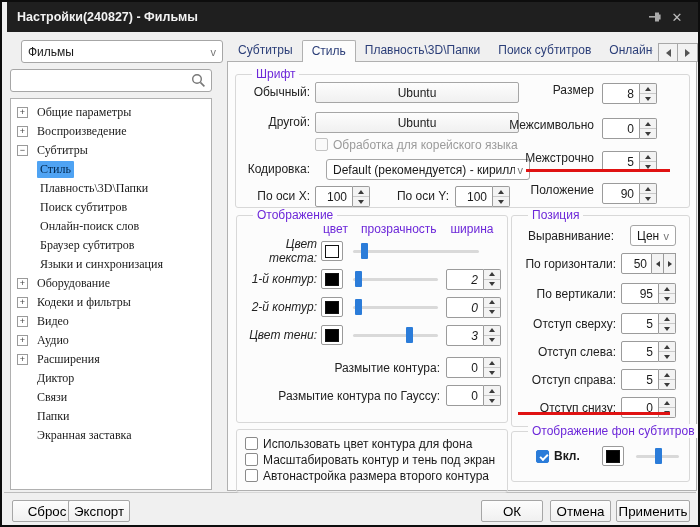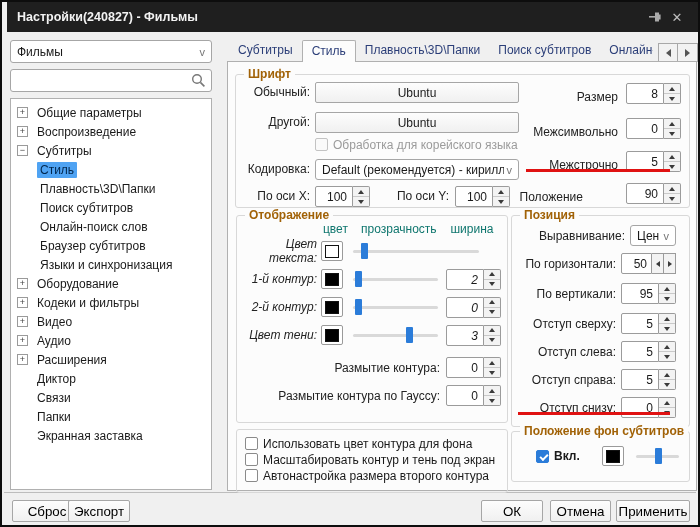"Фильмы" .dd { margin-left: none -> 11px }
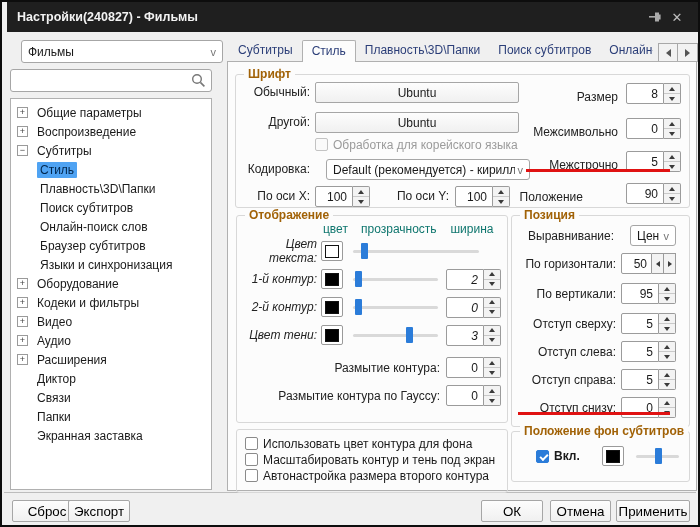"Шрифт" .legend { color: #a16207 -> #6d28d9; font-weight: bold -> none; left: 8px -> 16px }
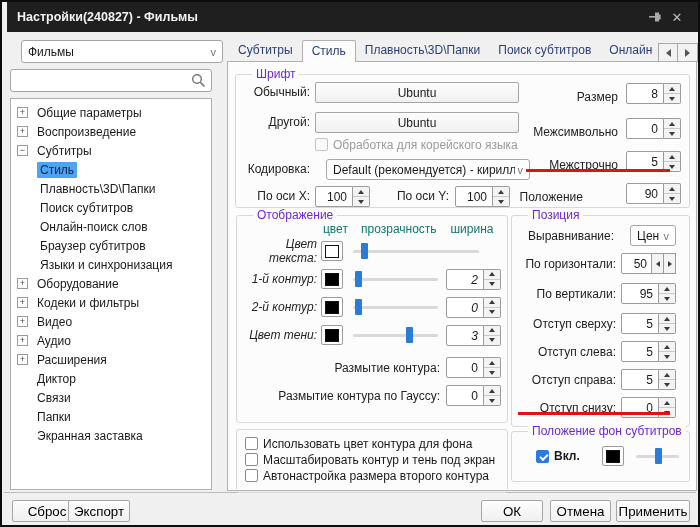"Размер" .fr-row { align-items: flex-end -> flex-start; right: 8px -> 32px }
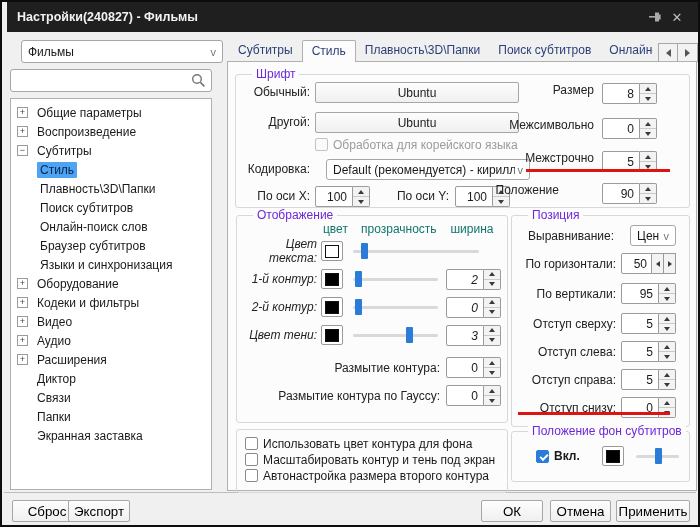"Общие параметры" .tlabel { font-family: none -> Liberation Serif, serif }
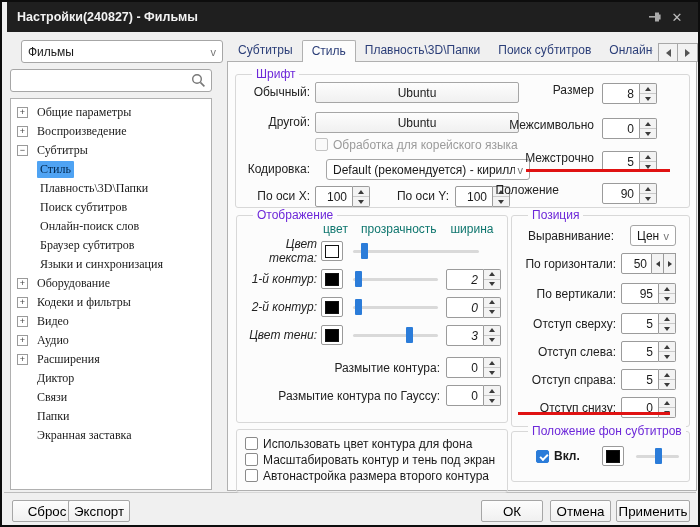"Положение" div.fr-row { gap: 35px -> none }
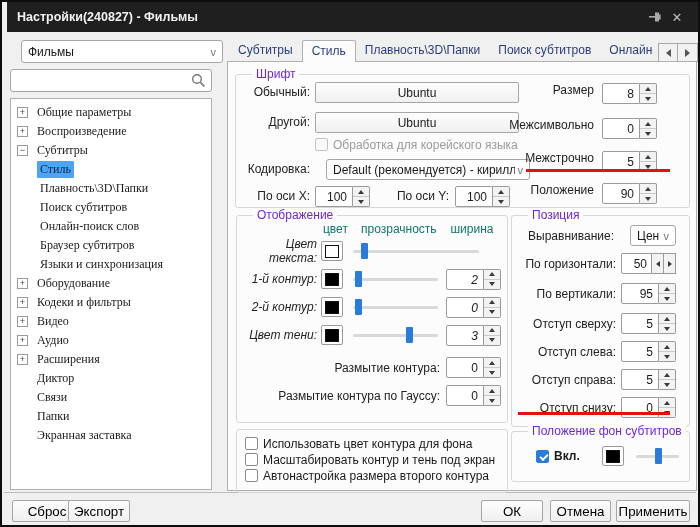"цвет" .dhead { color: #0f766e -> #6d28d9 }
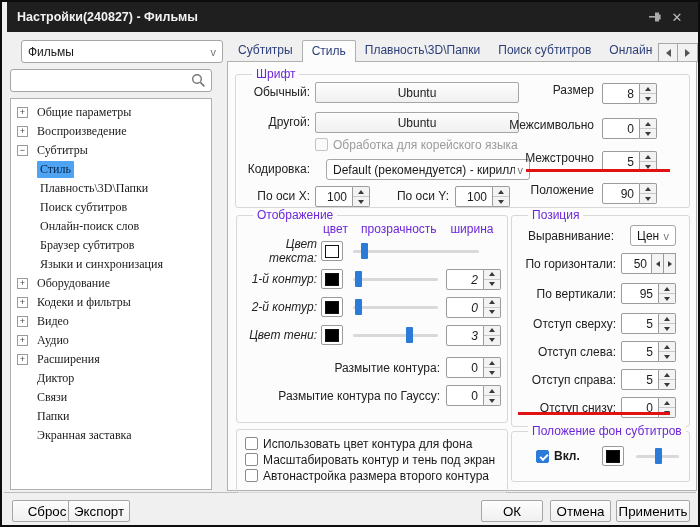"Положение фон субтитров" span.legend { text: Положение -> Отображение }
